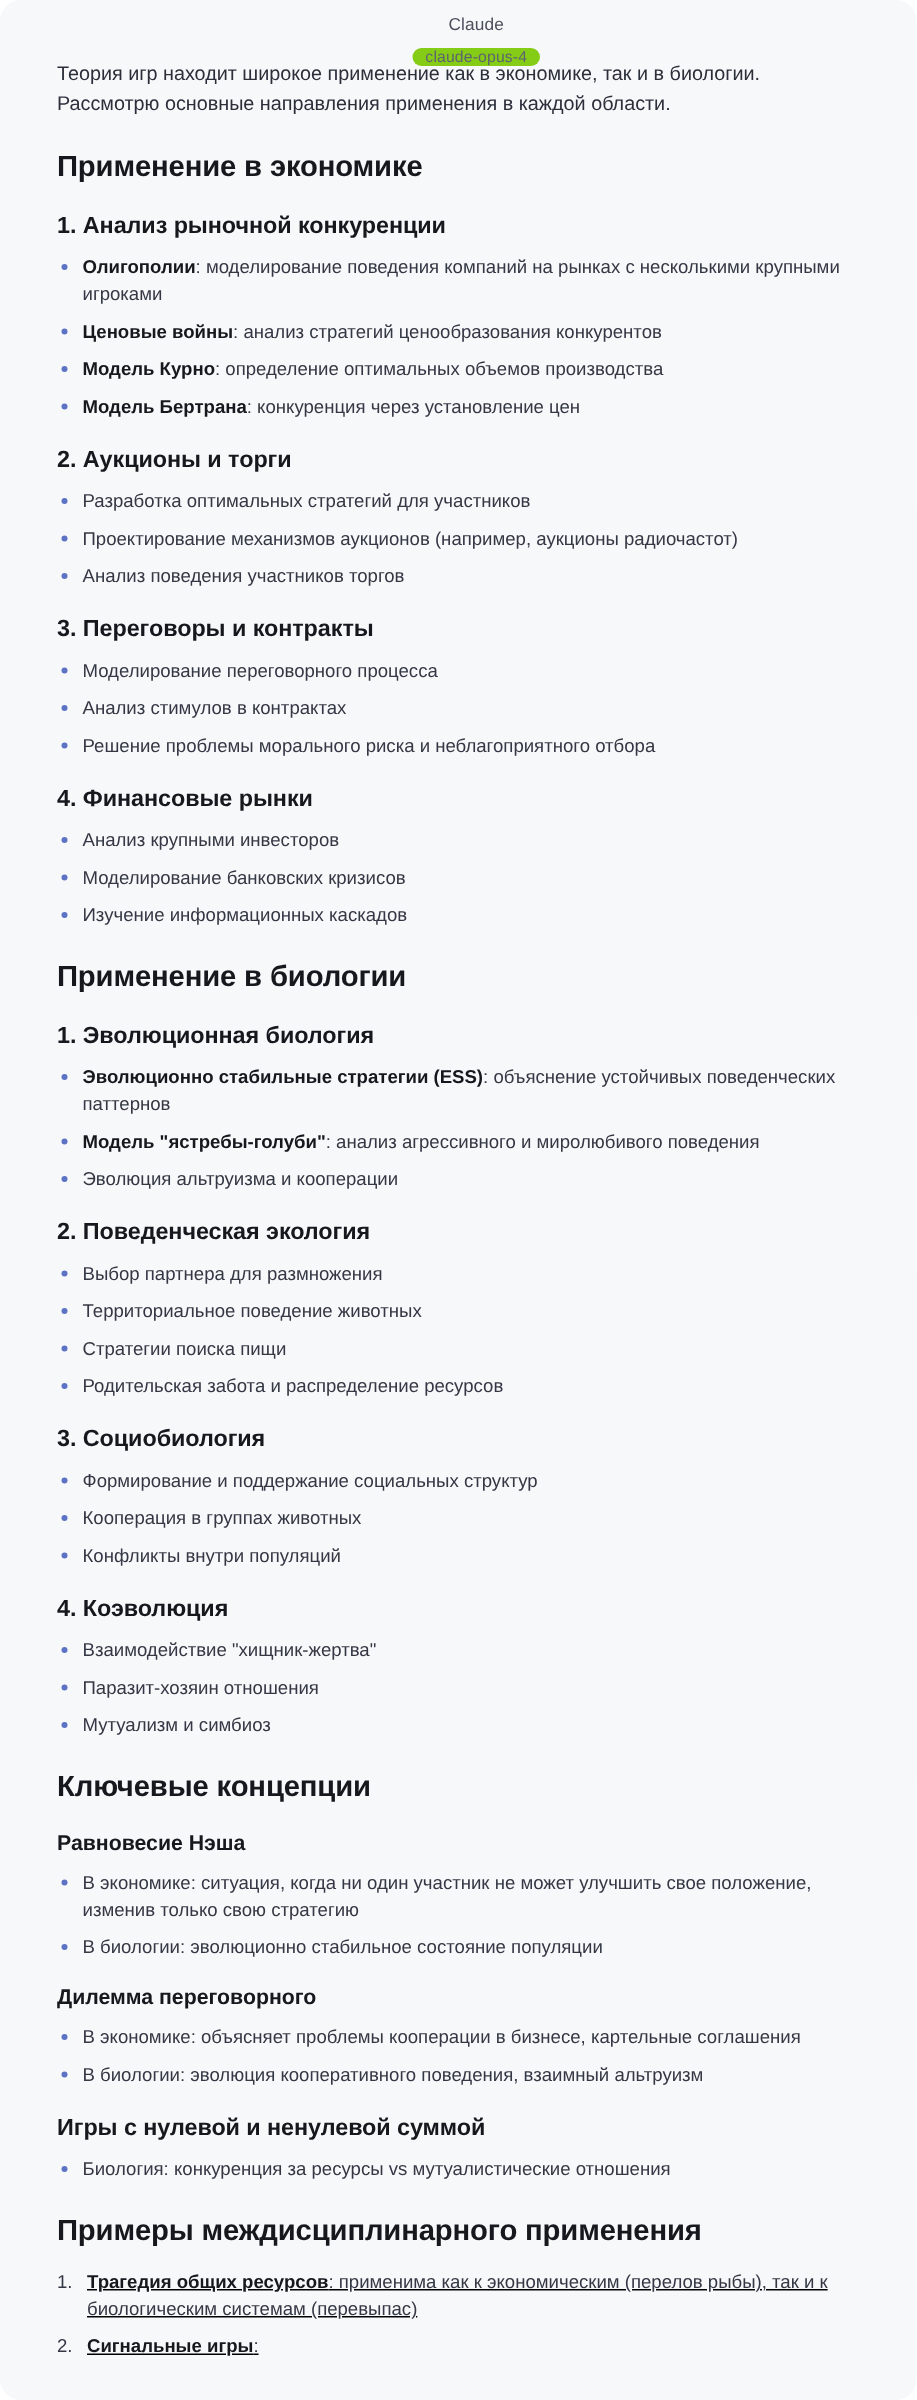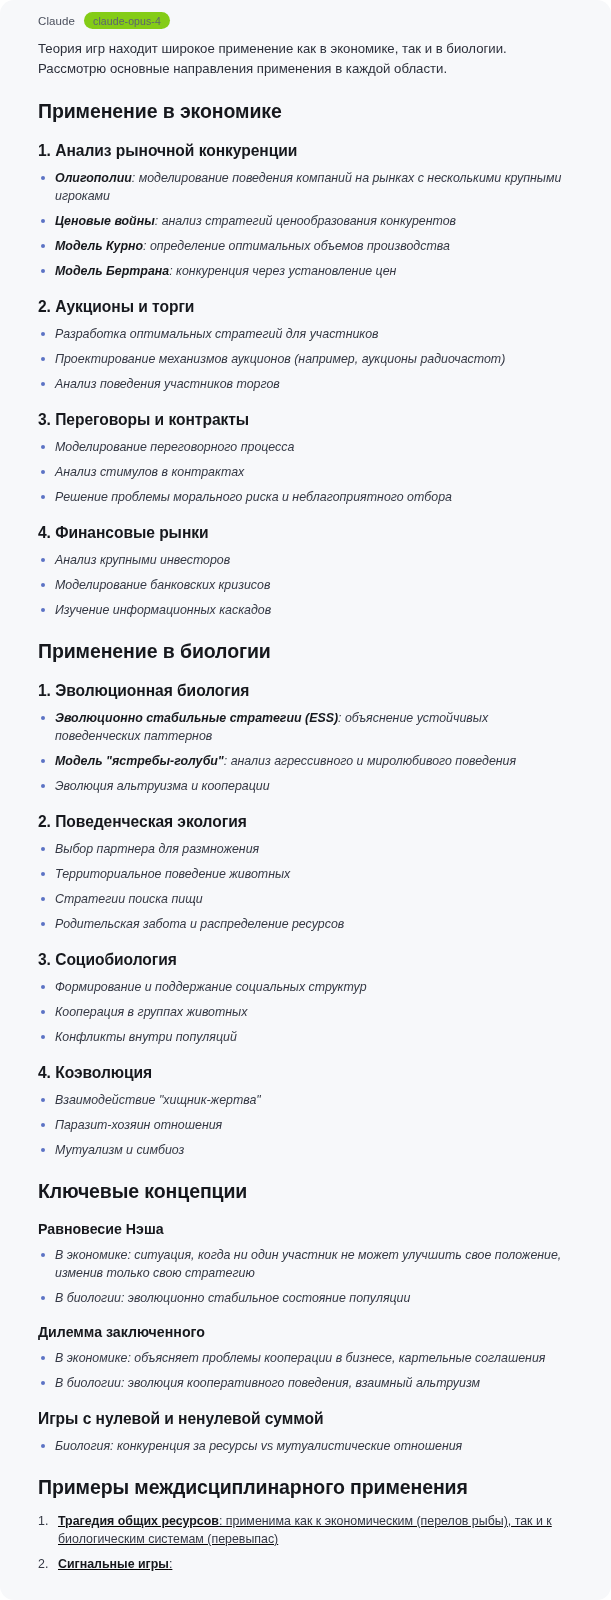"Claude" .msg-head { flex-direction: none -> column }
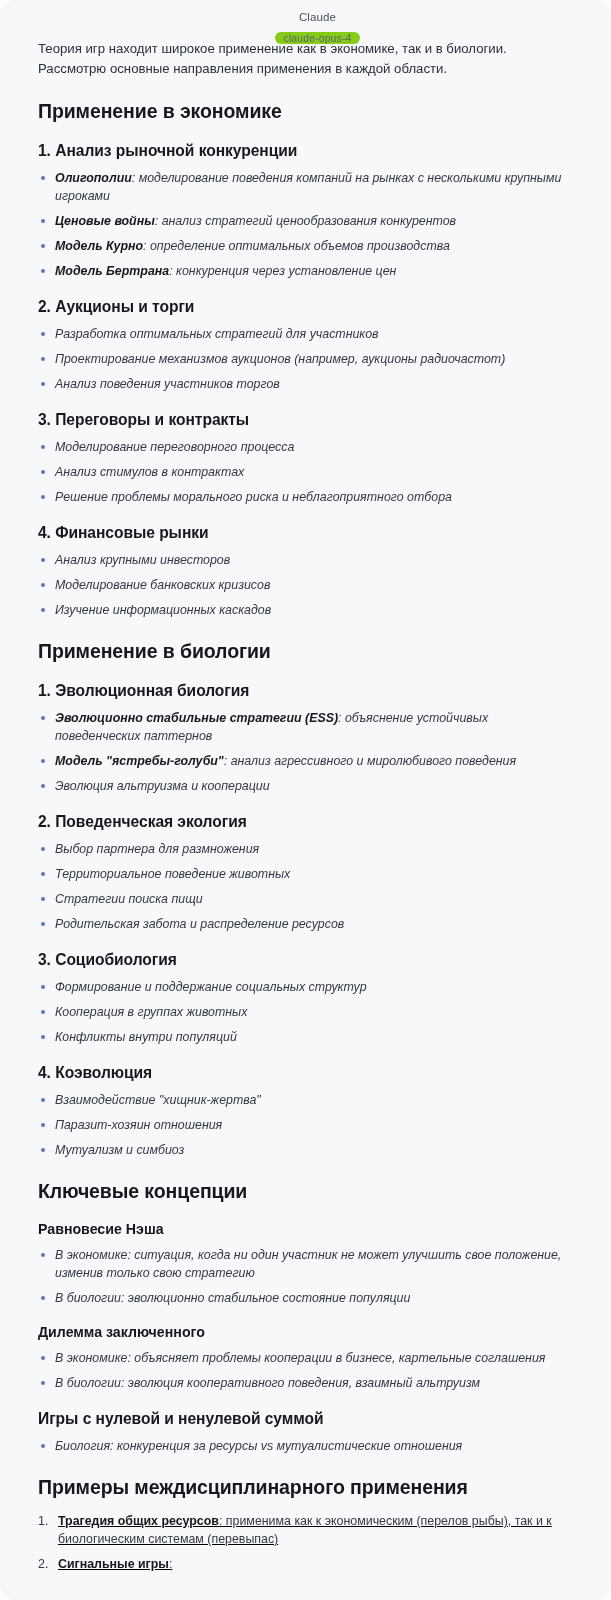"Олигополии: моделирование поведения" ul.bullets > li { font-style: italic -> none }
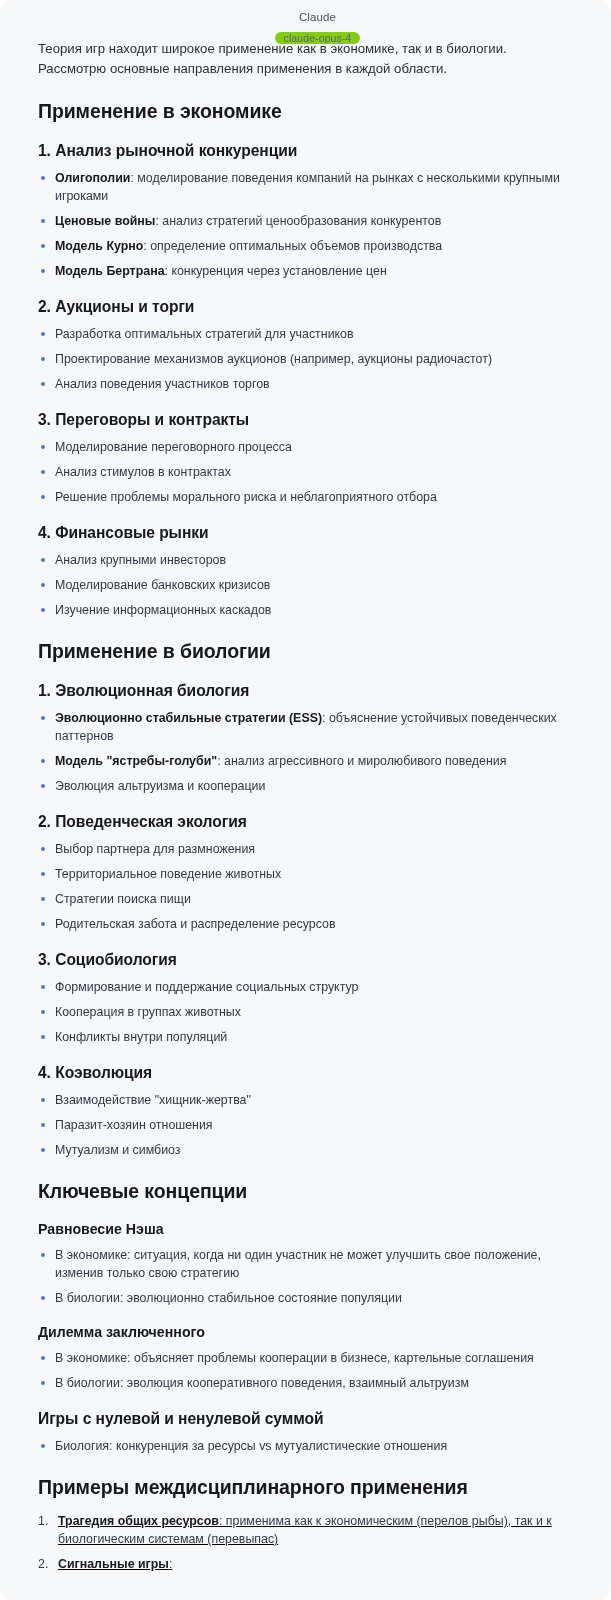"Дилемма заключенного" h3.sec-h3 { text: заключенного -> переговорного }
